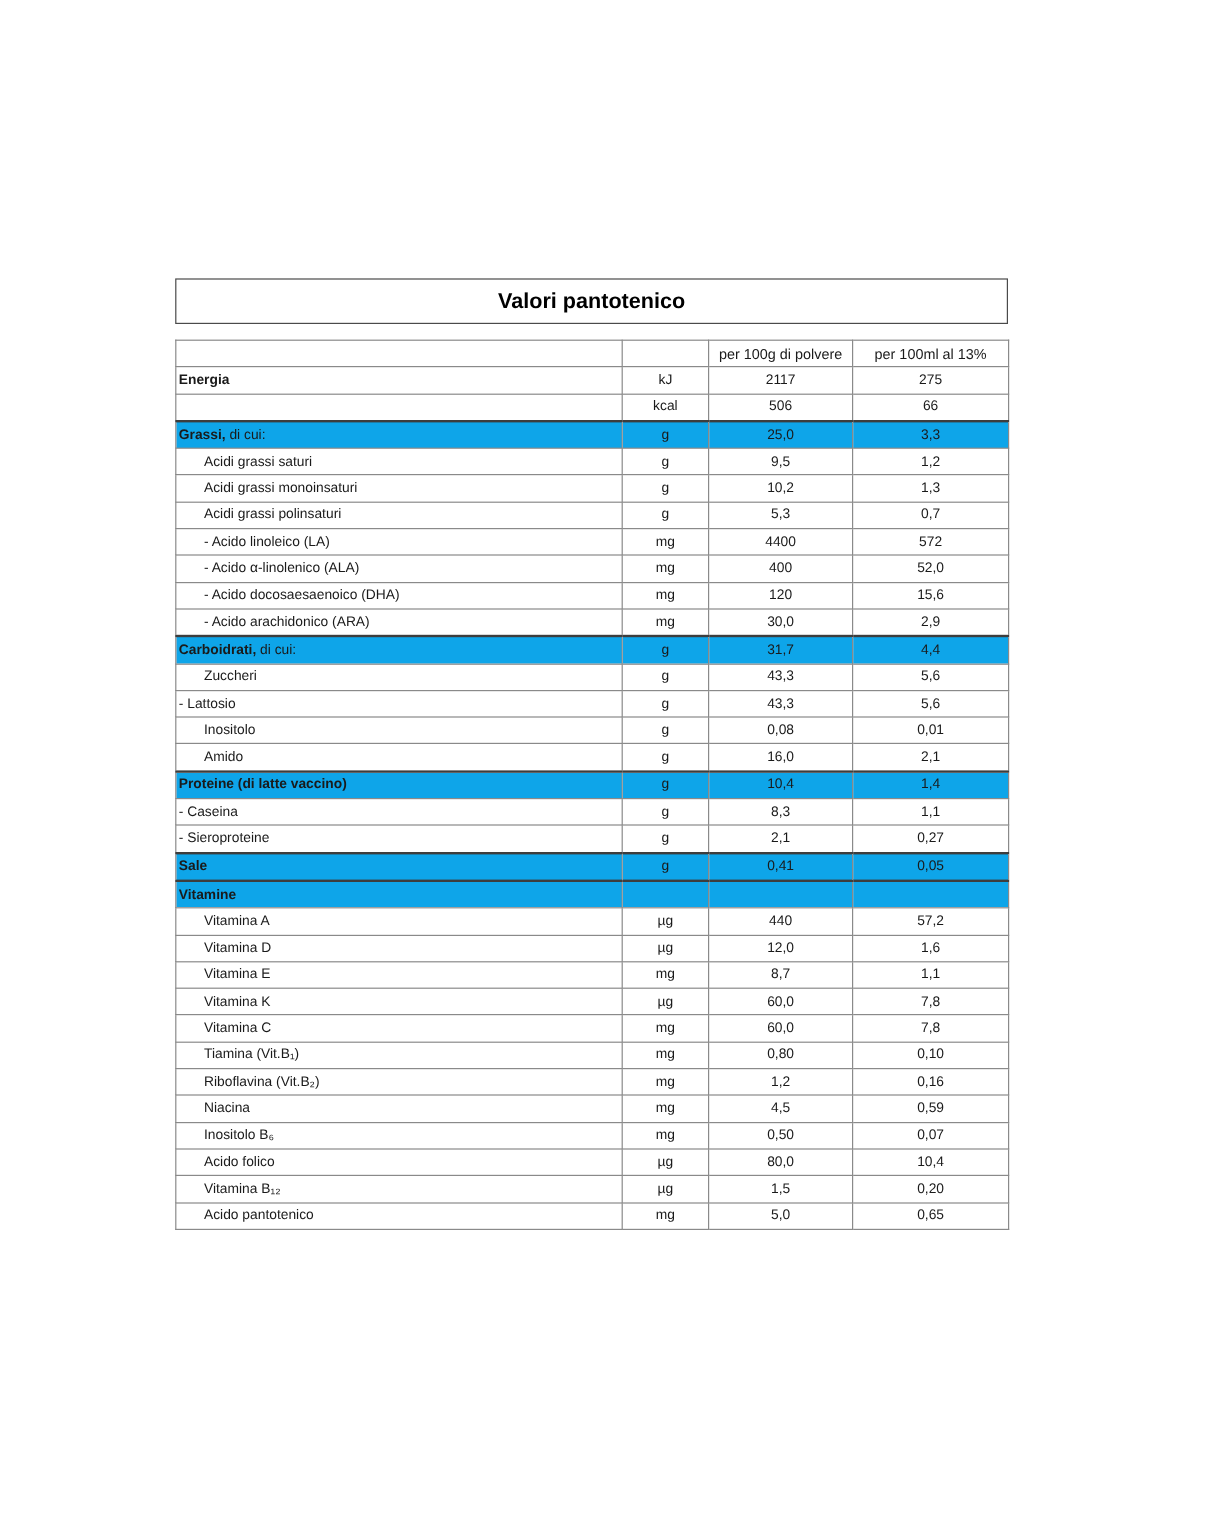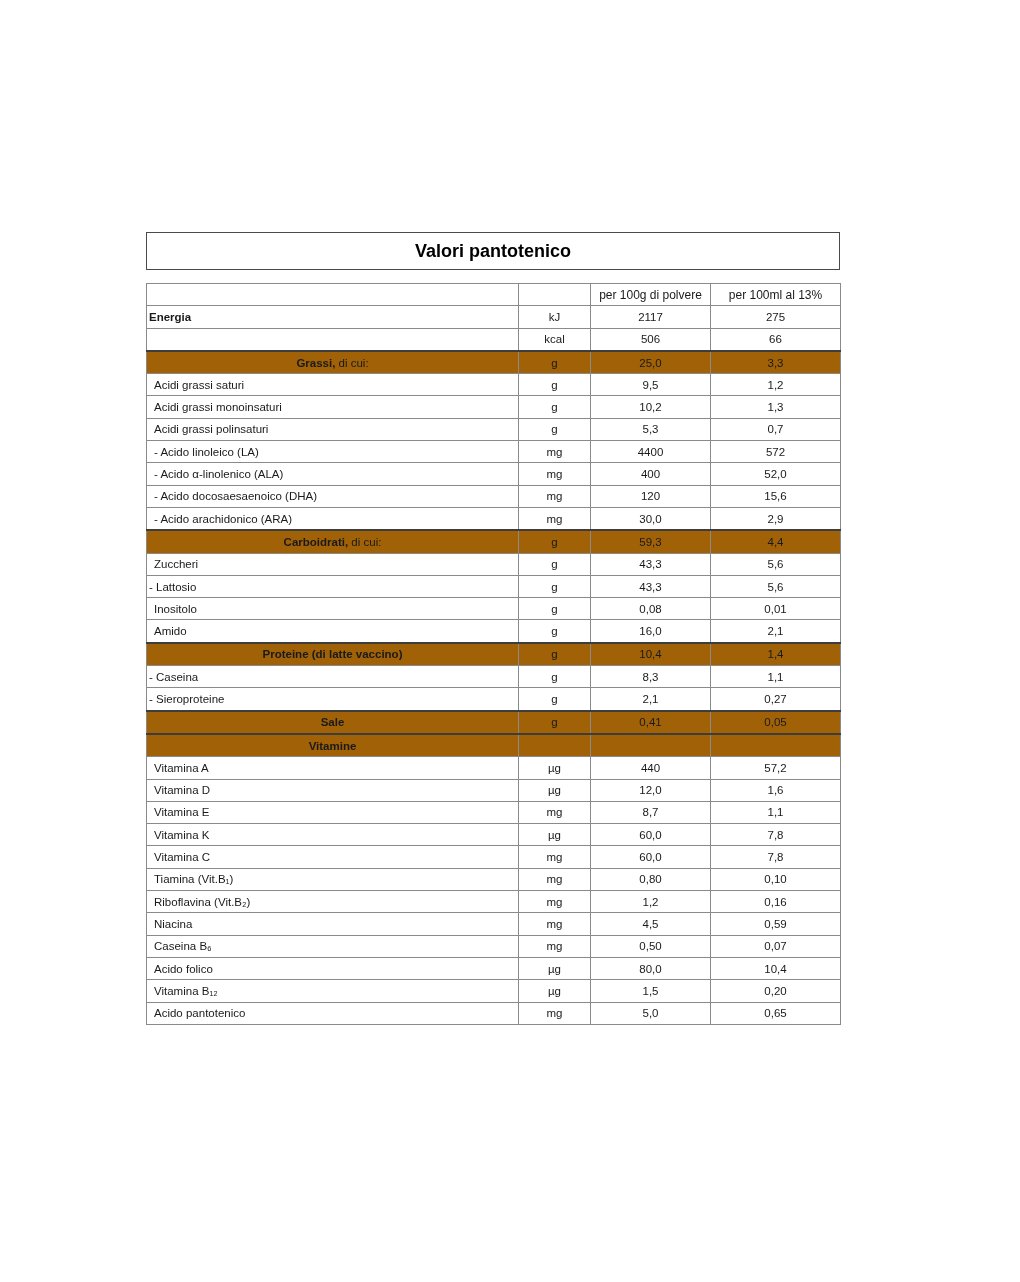"Grassi, di cui:" tr.shaded td { background: #a16207 -> #0ea5e9; text-align: center -> none }
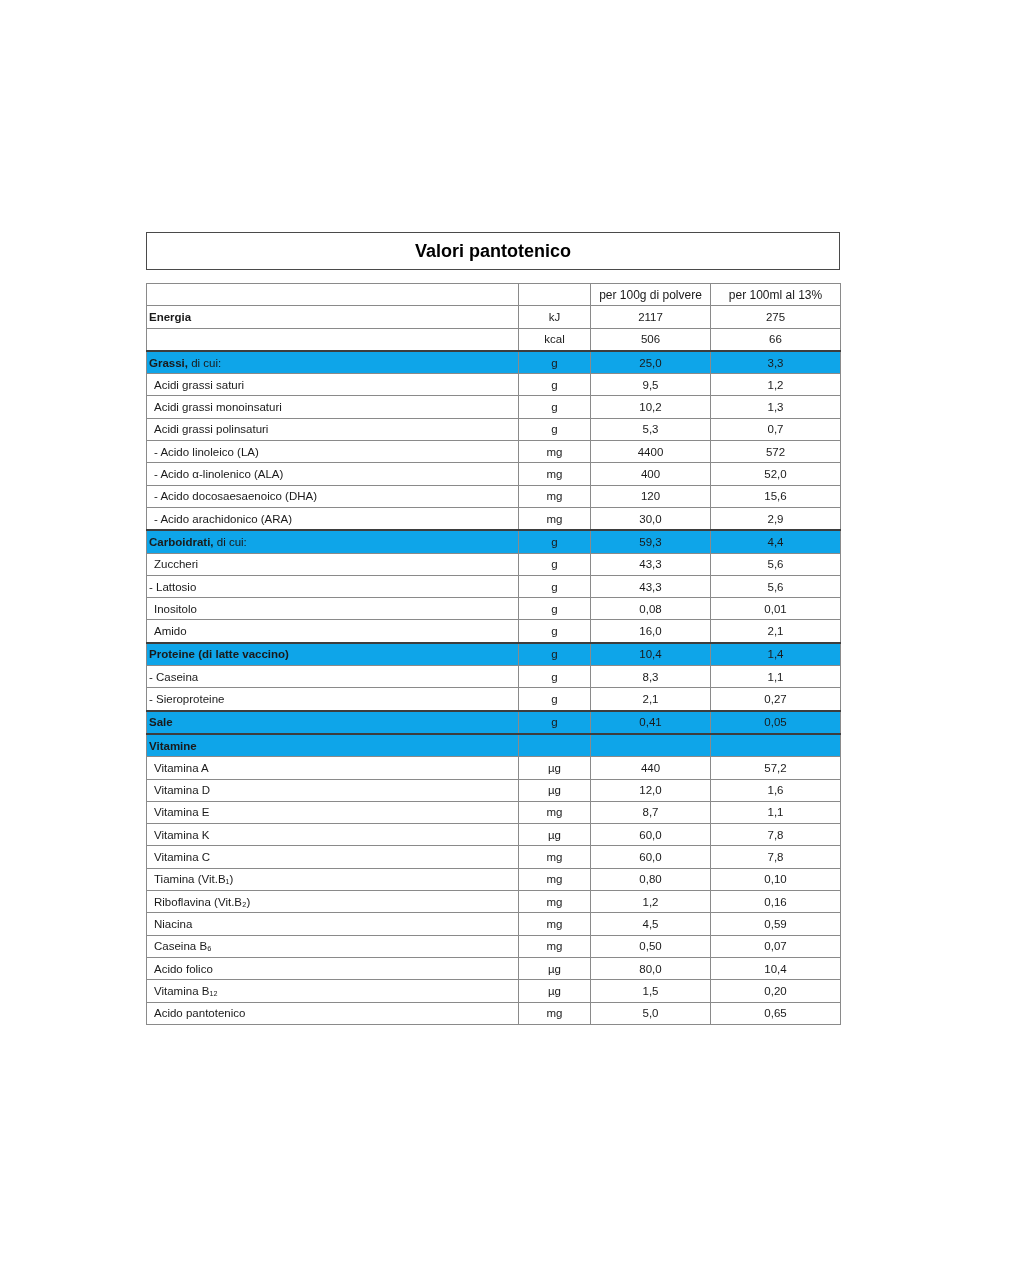"Acidi grassi saturi" td.c-label.ind1 { padding-left: 7px -> 23px }
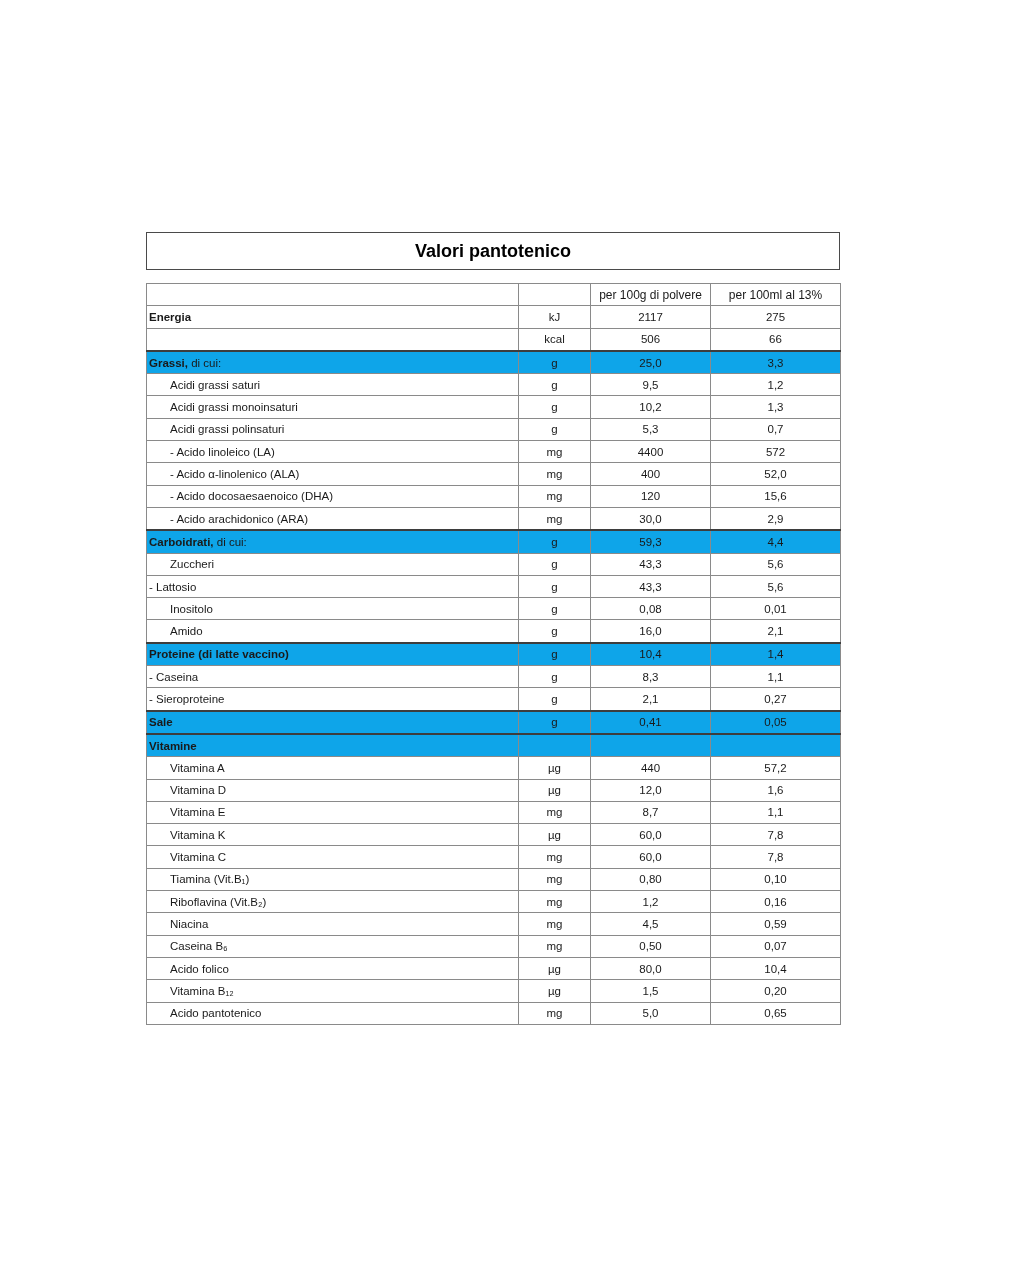"59,3" td.c-val { text: 59,3 -> 31,7 }
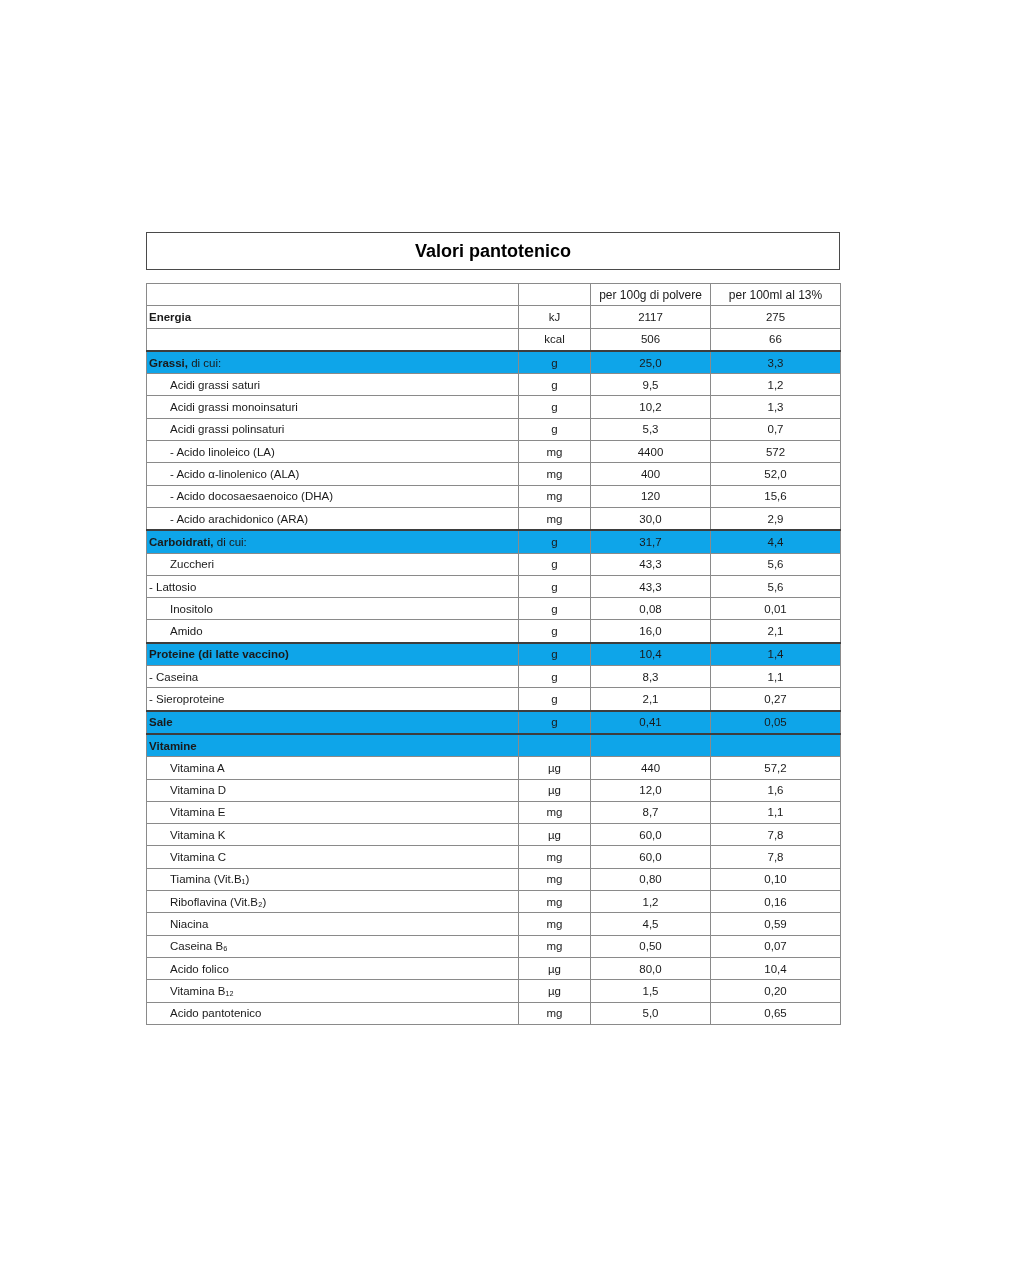"Caseina B₆" span { text: Caseina -> Inositolo }
